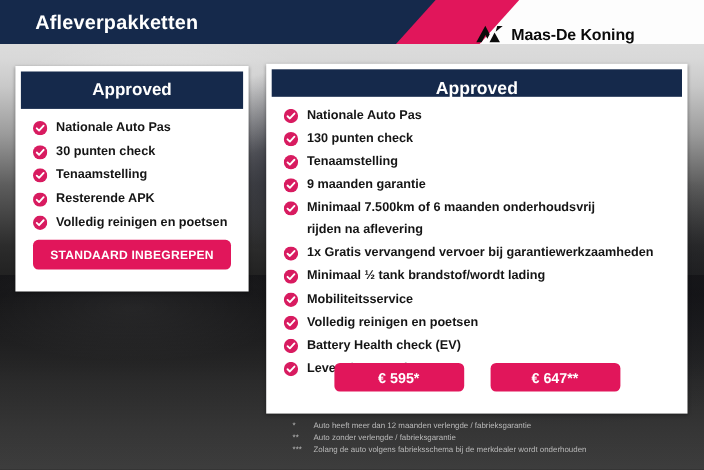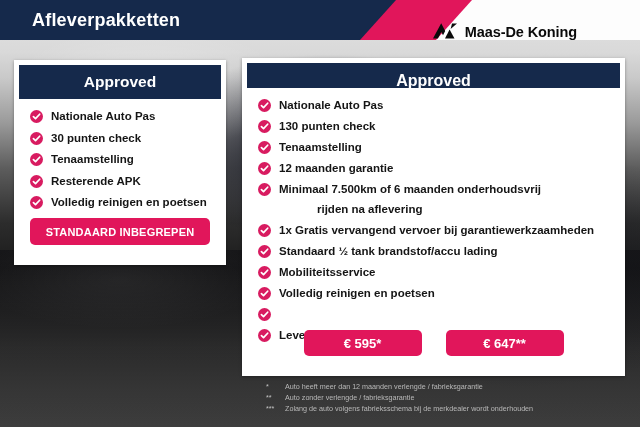"12 maanden garantie" span.feature-text { text: 12 -> 9 }
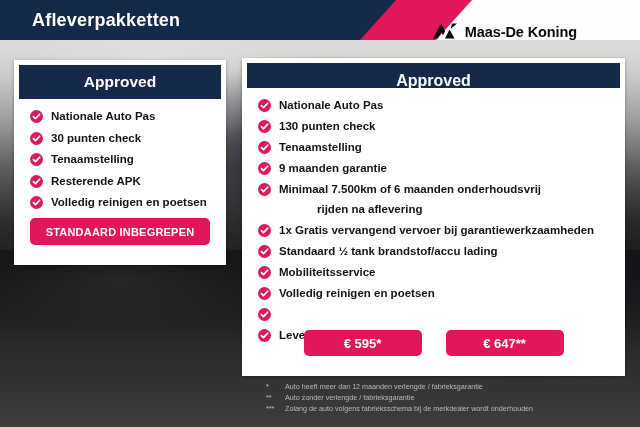"rijden na aflevering" .feature-text .wrap2 { margin-left: 38px -> none }
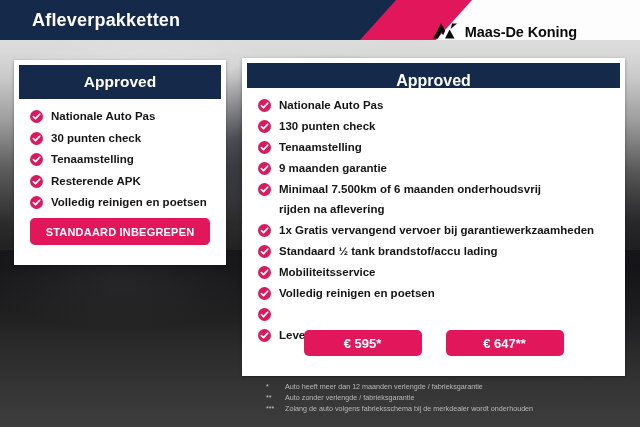"Standaard ½ tank brandstof/accu lading" span.feature-text { text: Standaard ½ tank brandstof/accu -> Minimaal ½ tank brandstof/wordt }
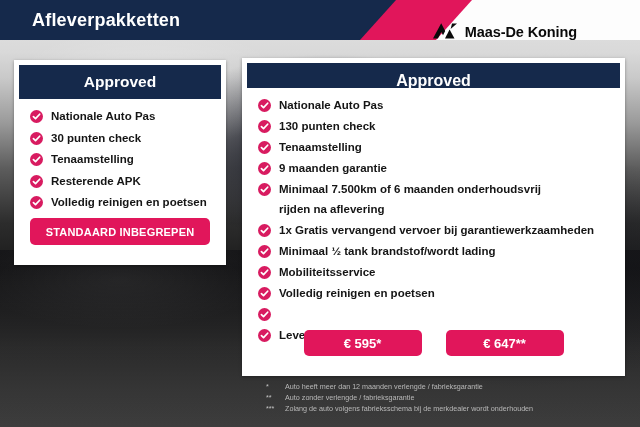"Battery Health check (EV)" span.feature-text { html: none -> <span>Battery Health check (EV)</span> }
